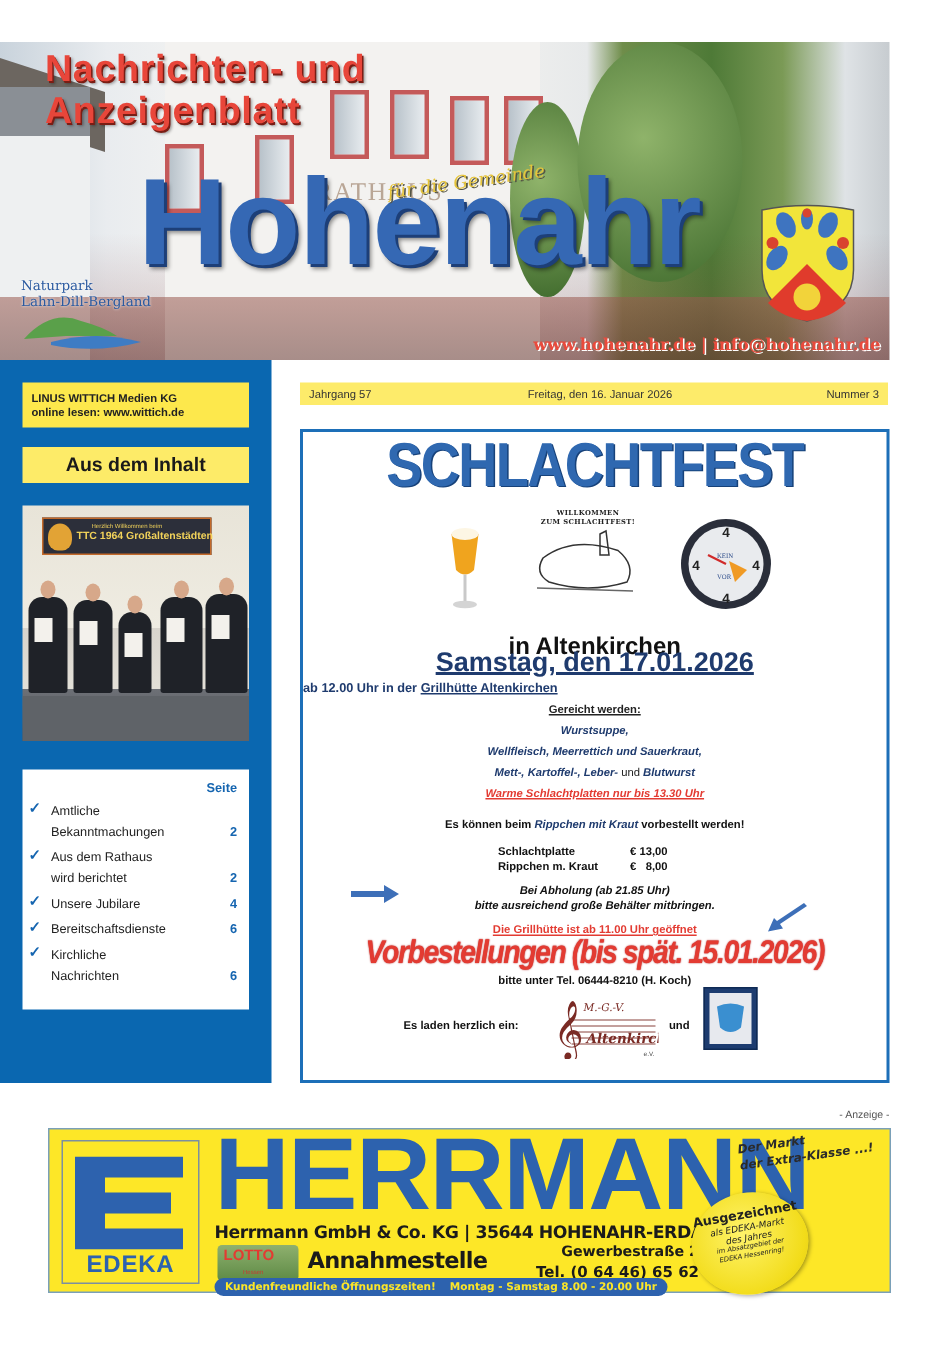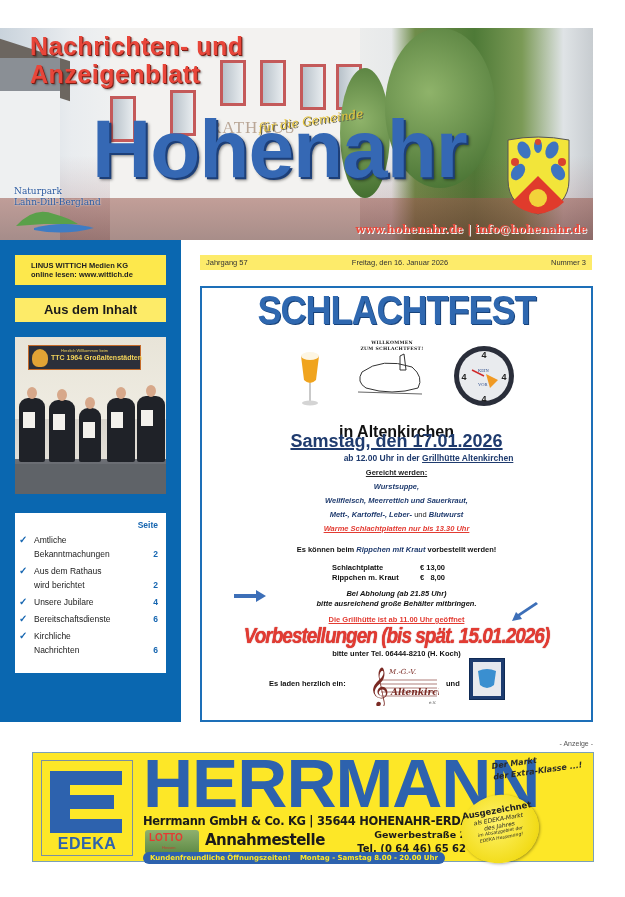"LINUS WITTICH Medien KG" .publisher { padding: 6px 0 0 16px -> 6px 0 0 6px }
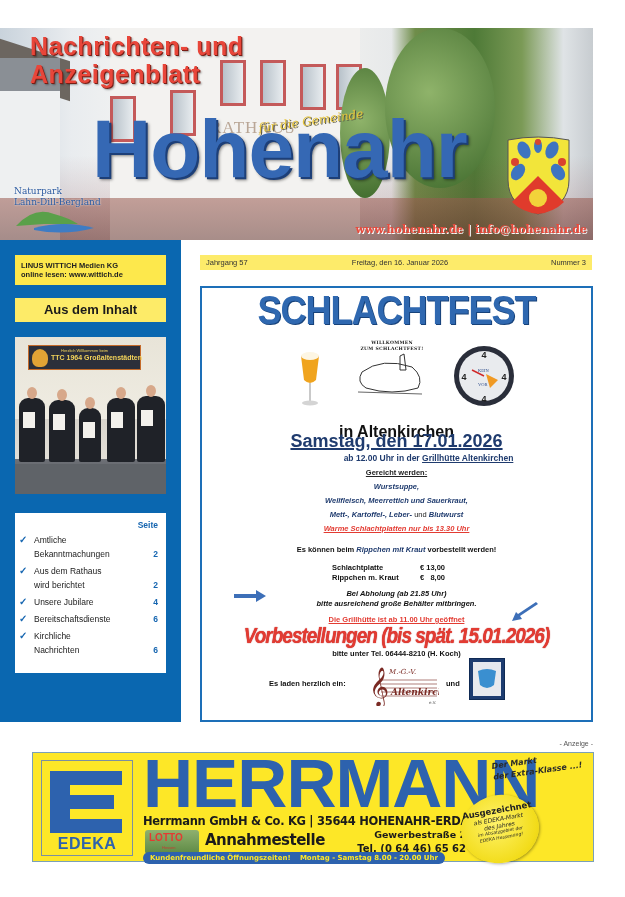"ab 12.00 Uhr in der" .event .time { margin-left: 32px -> none; text-align: center -> left }
